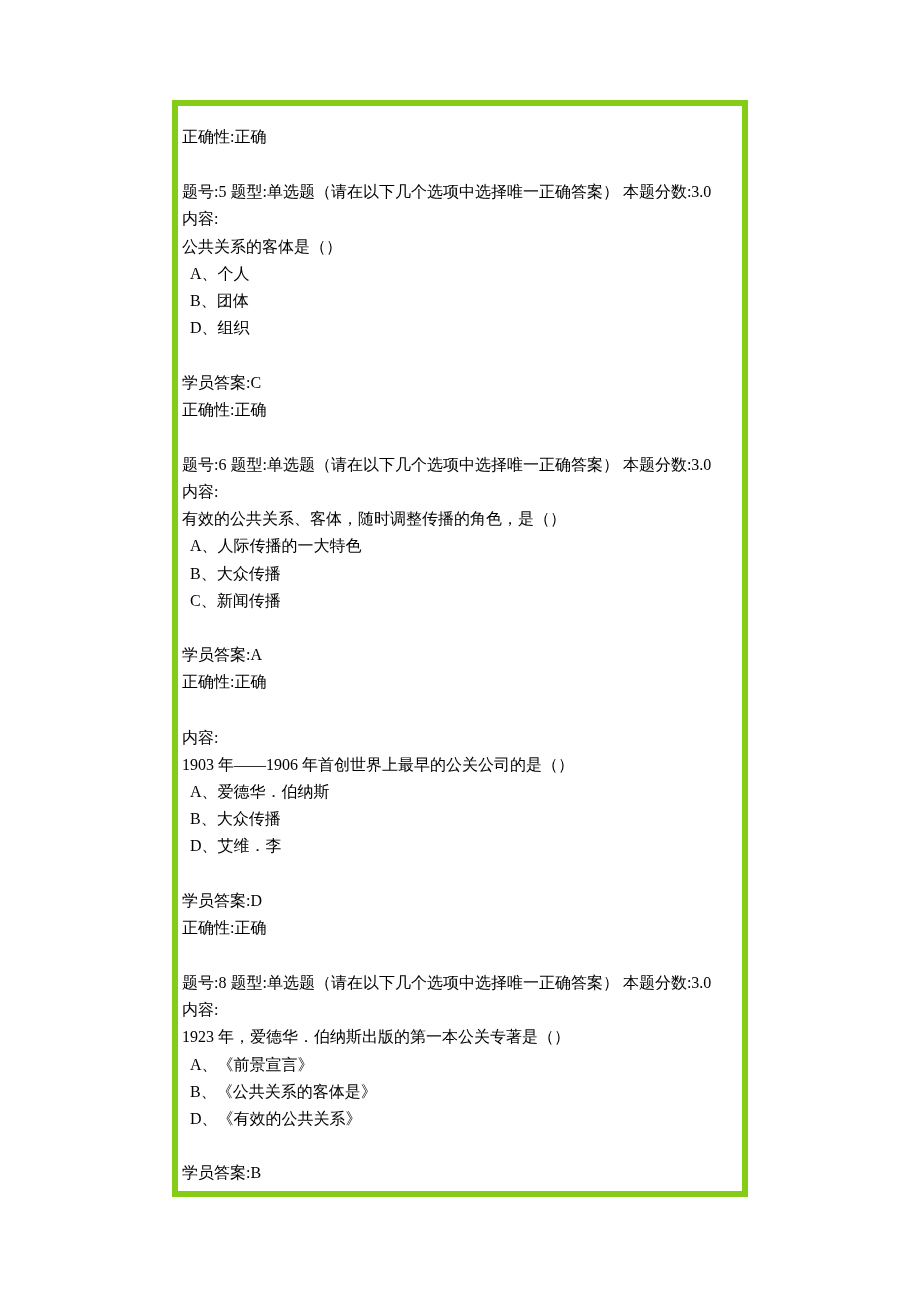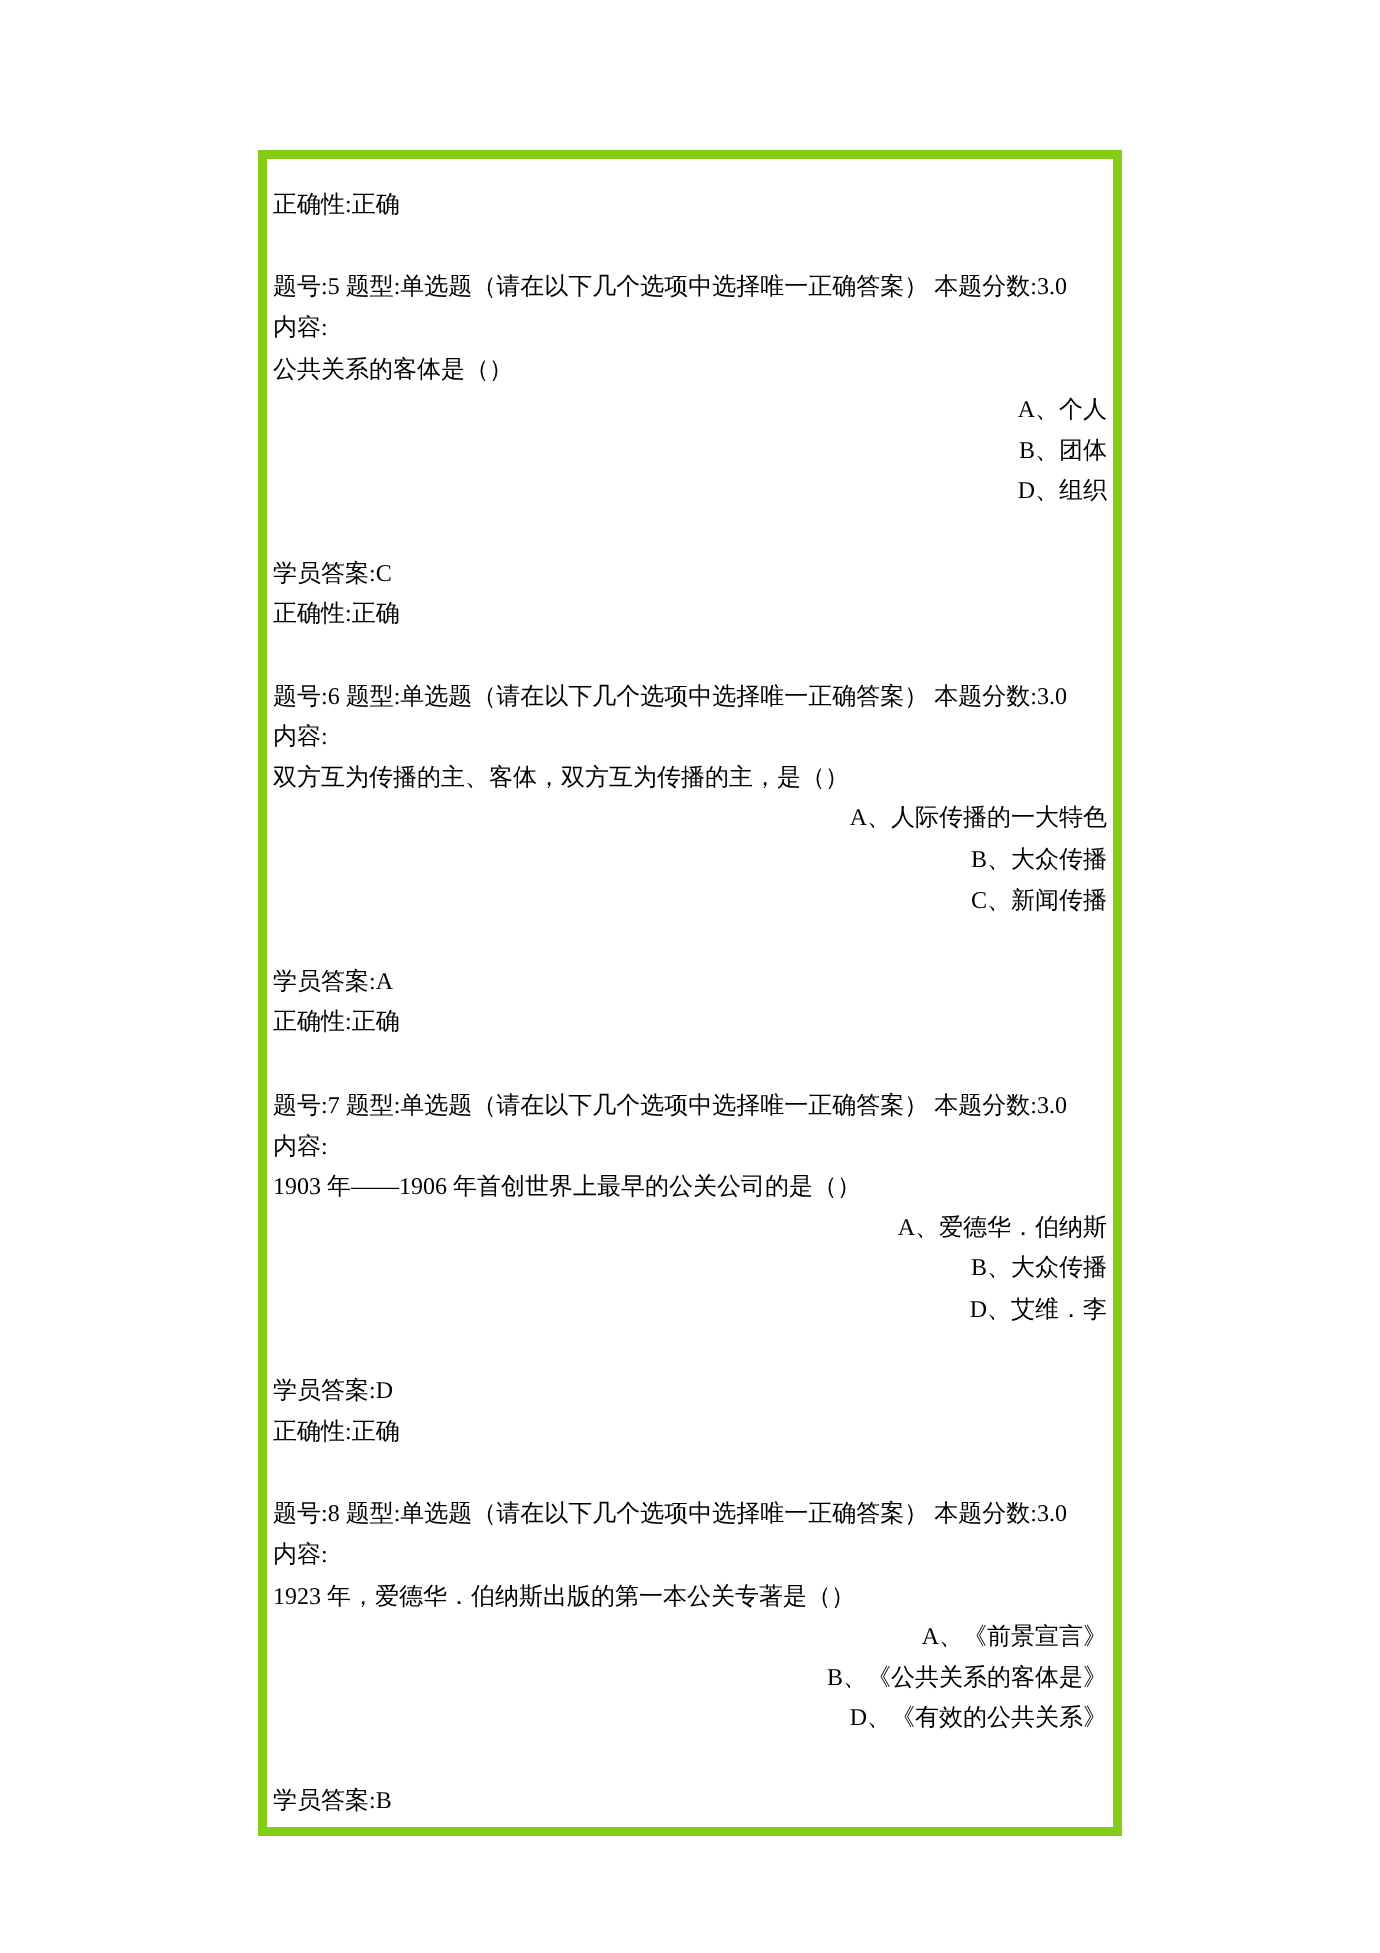"A、个人" .opt { text-align: right -> none }
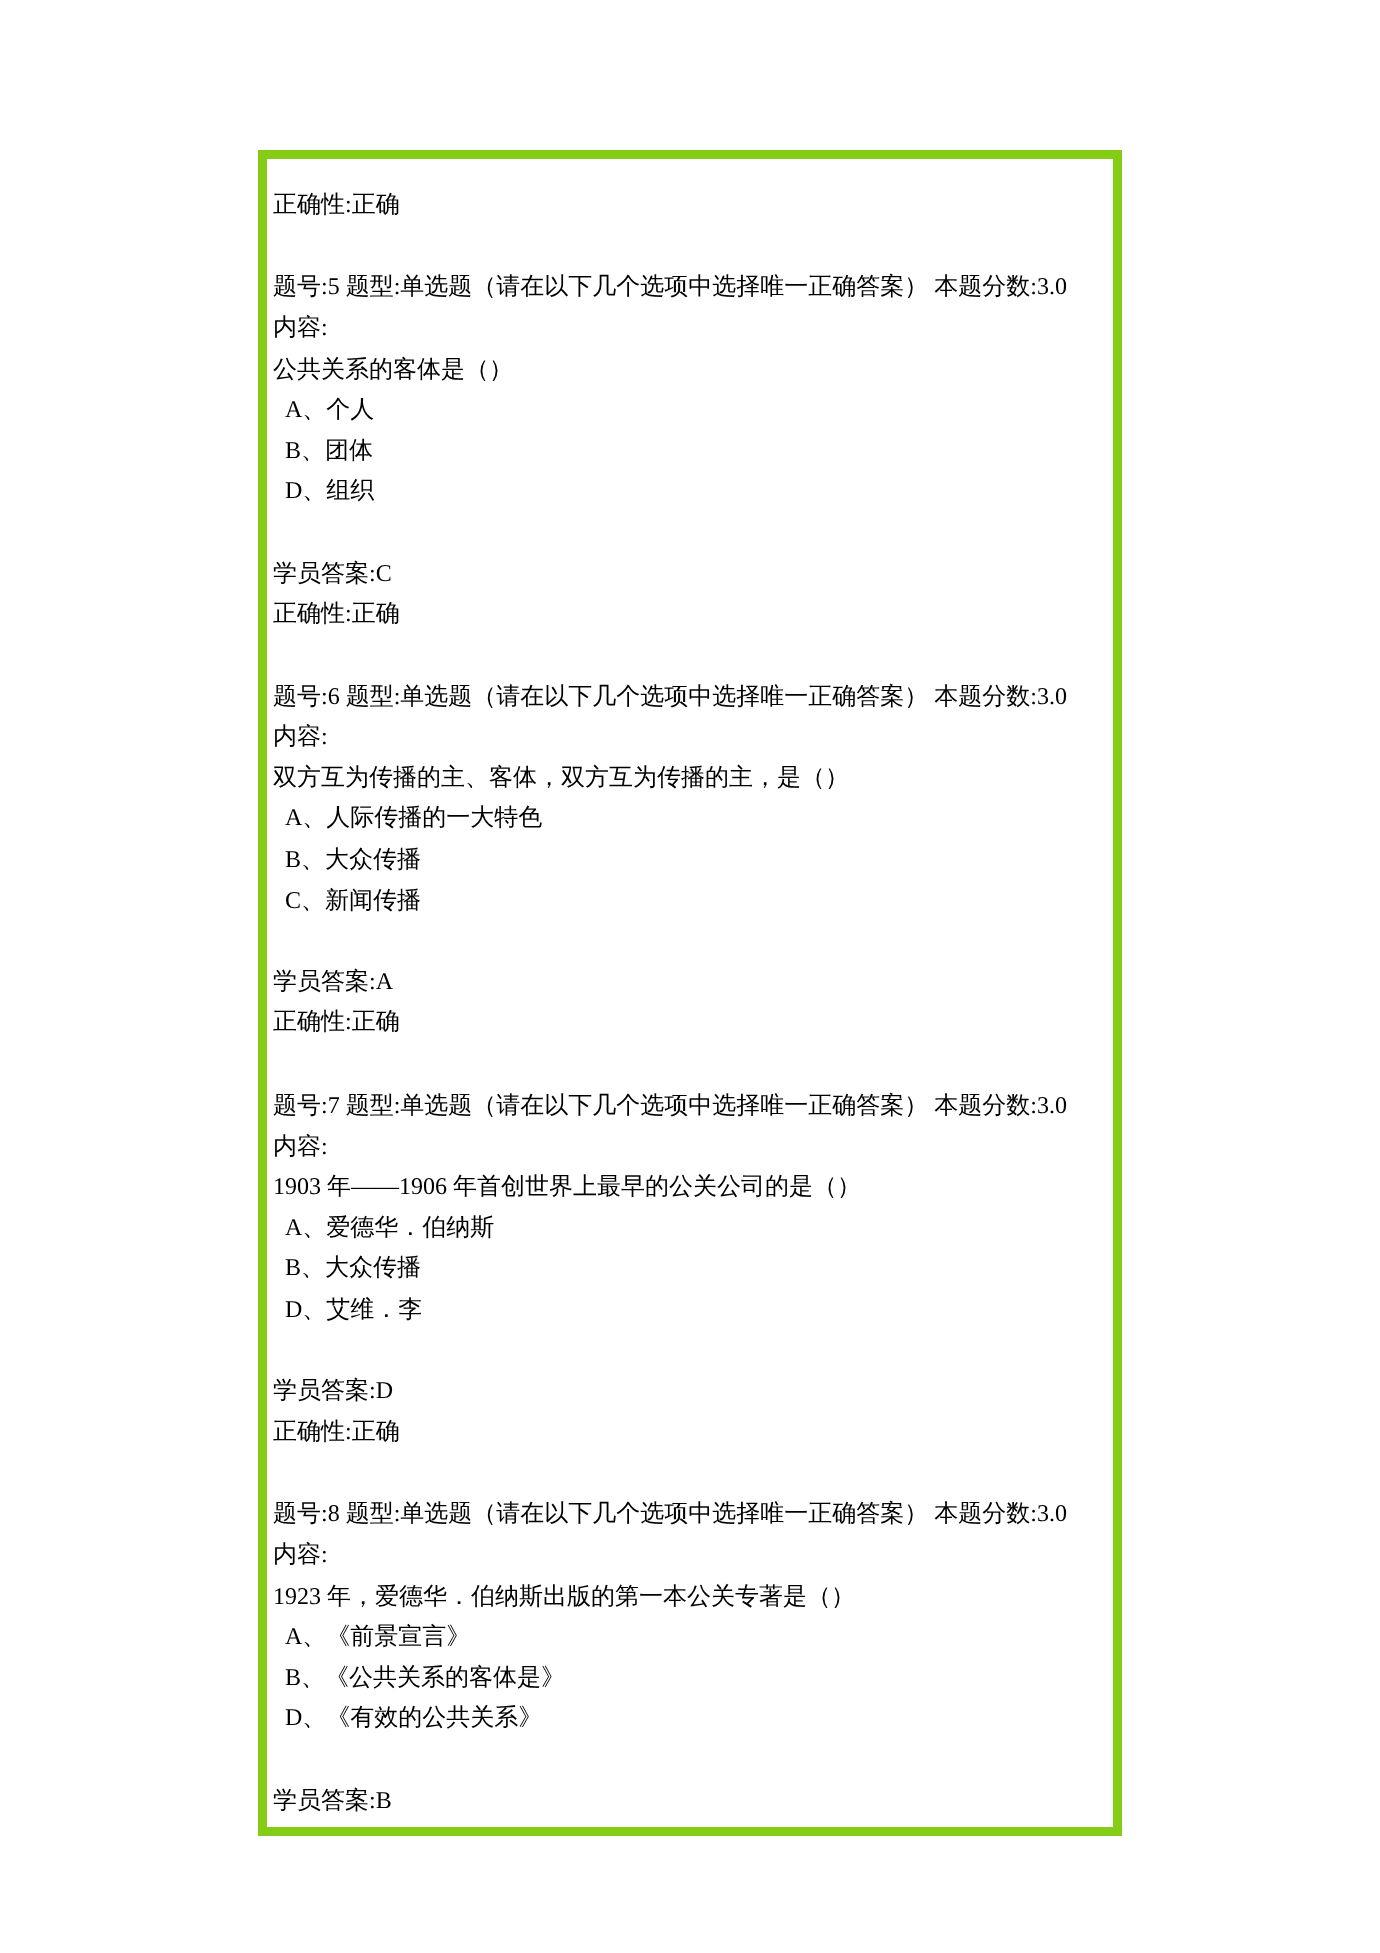"双方互为传播的主、客体，双方互为传播的主，是（）" div { text: 双方互为传播的主、客体，双方互为传播的主 -> 有效的公共关系、客体，随时调整传播的角色 }
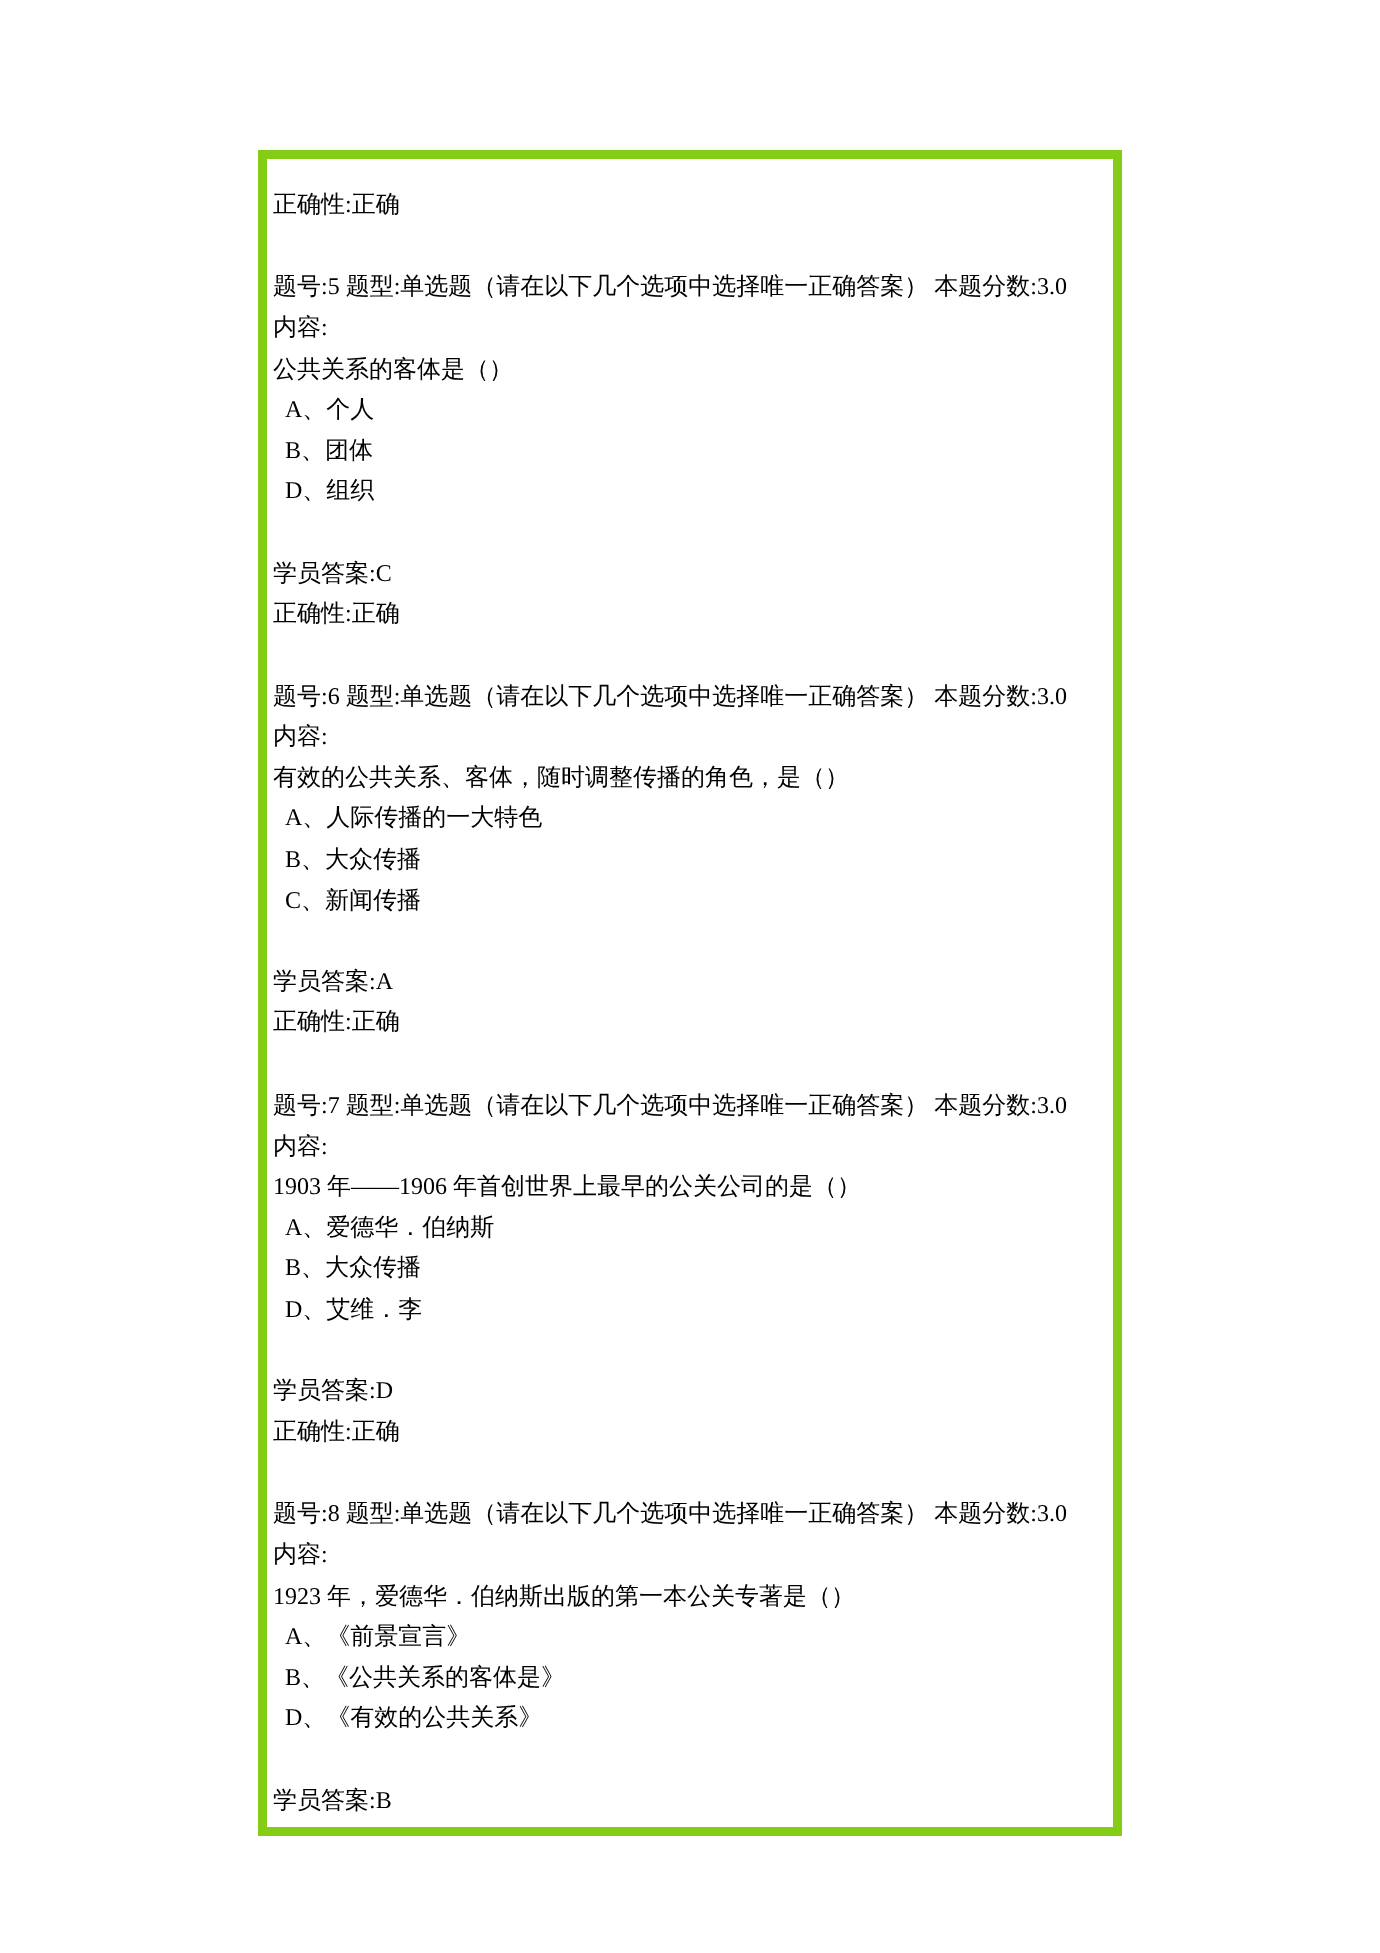"题号:7 题型:单选题（请在以下几个选项中选择唯一正确答案） 本题分数:3.0" div.hline { html: <div> 题号:7 题型:单选题（请在以下几个选项中选择唯一正确答案） 本题分数:3.0</div> -> none }
